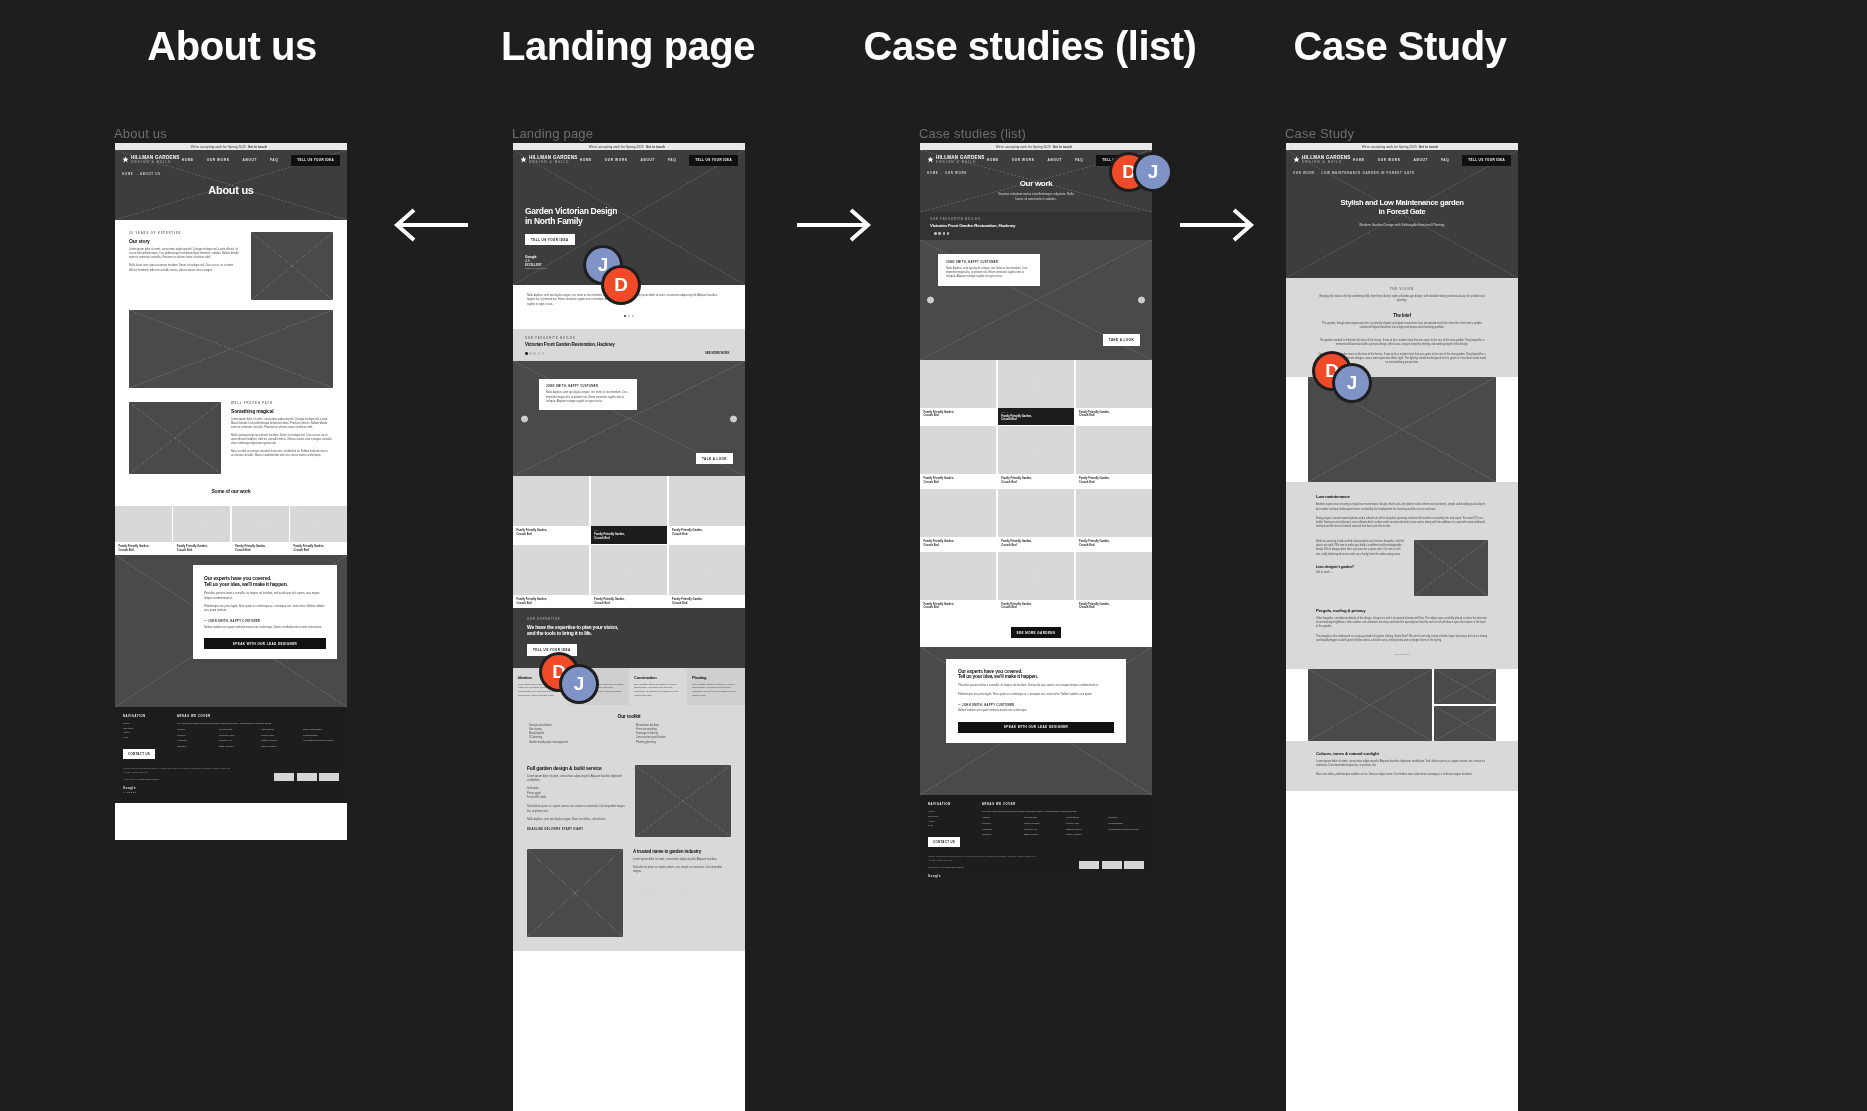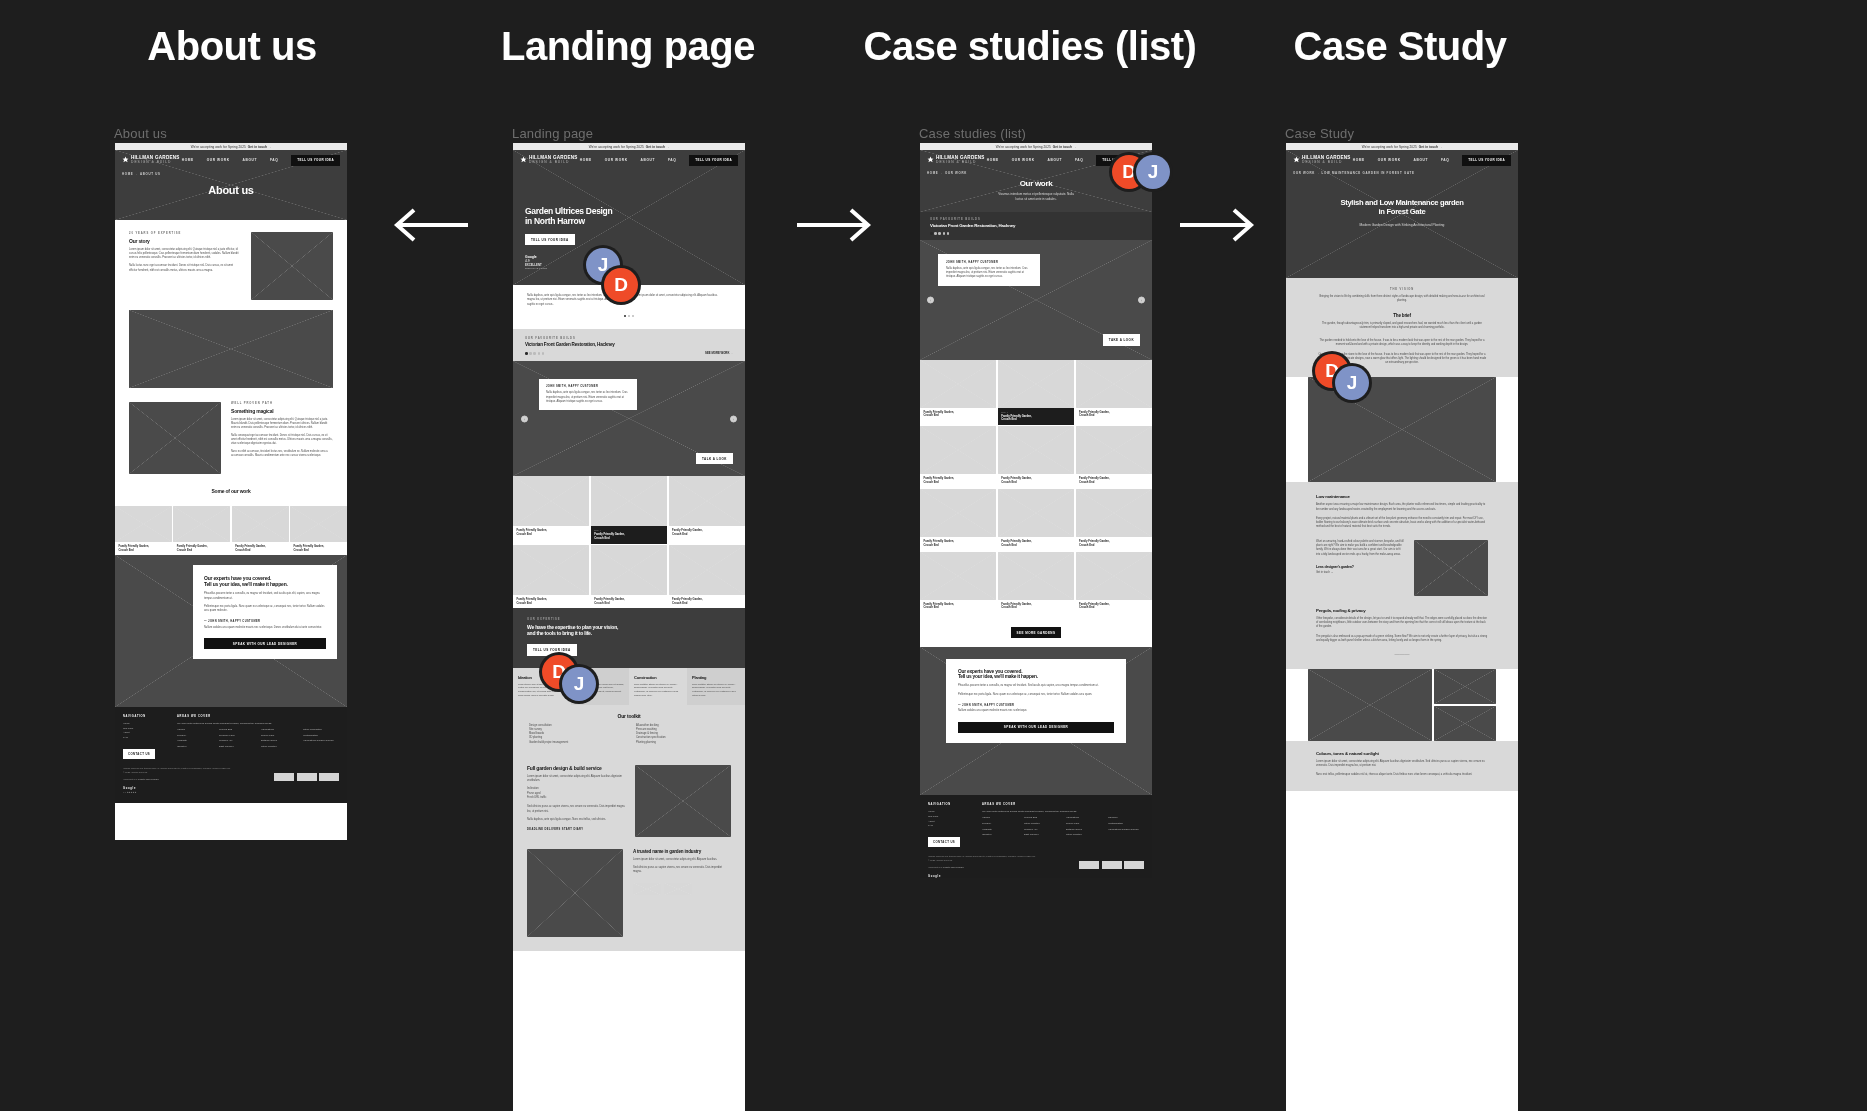"Garden Ultrices Design" div.hero-h1 { text: Ultrices -> Victorian }
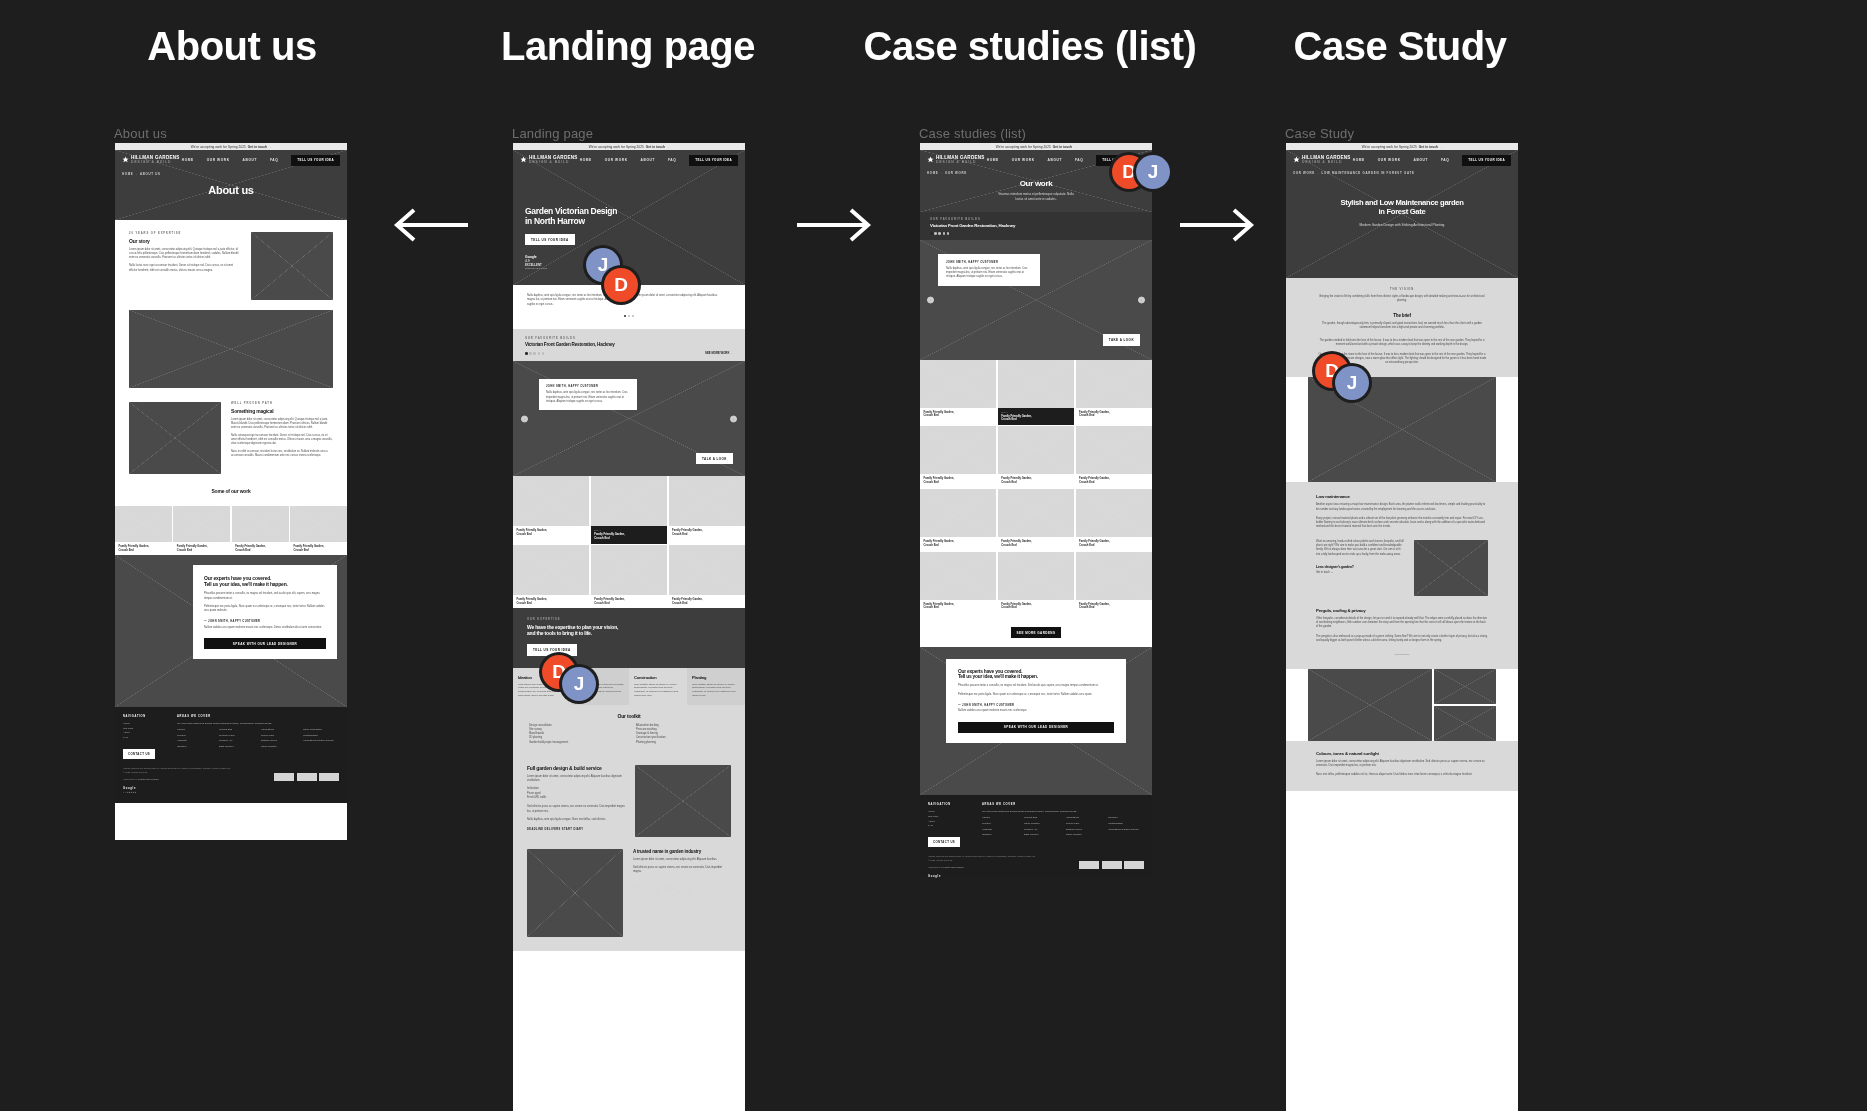"in North Harrow" div.hero-h1 { text: Harrow -> Family }
